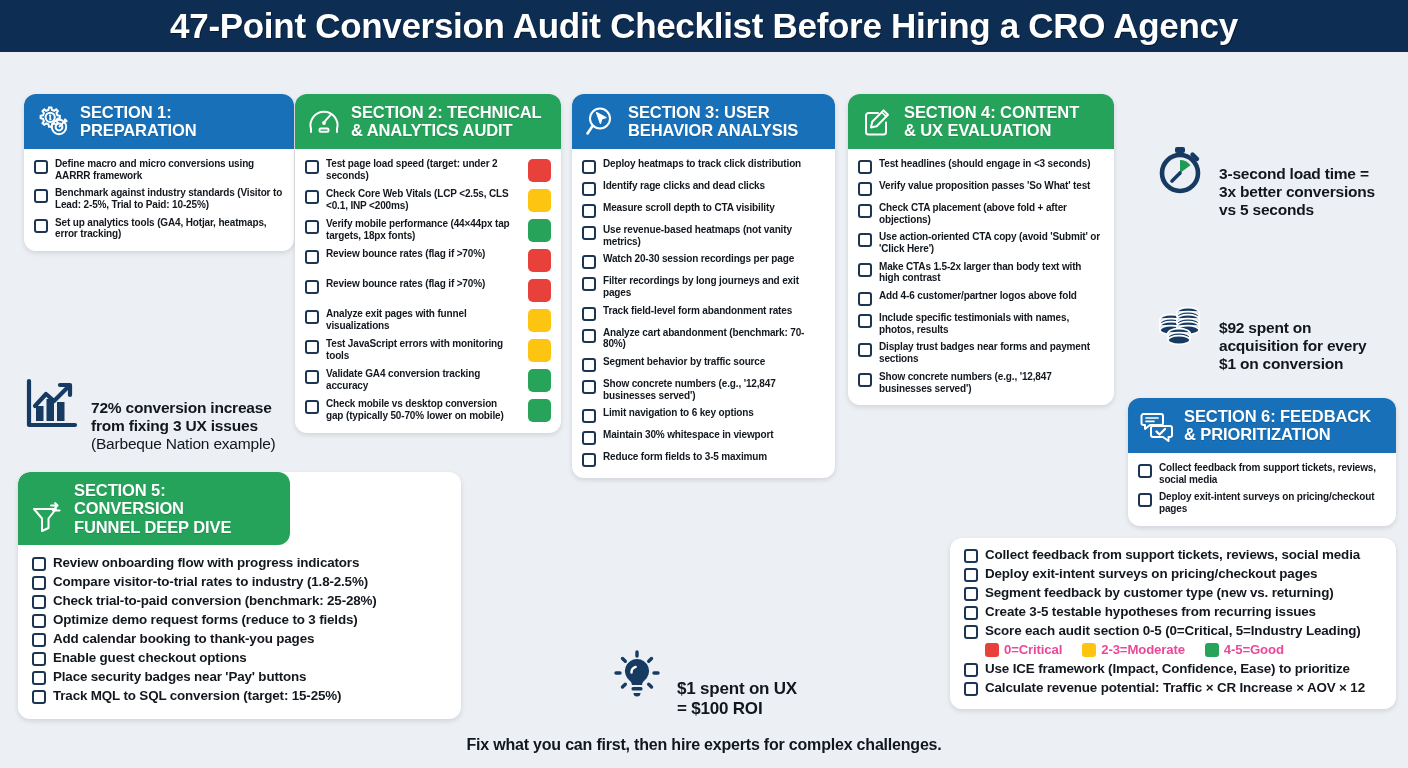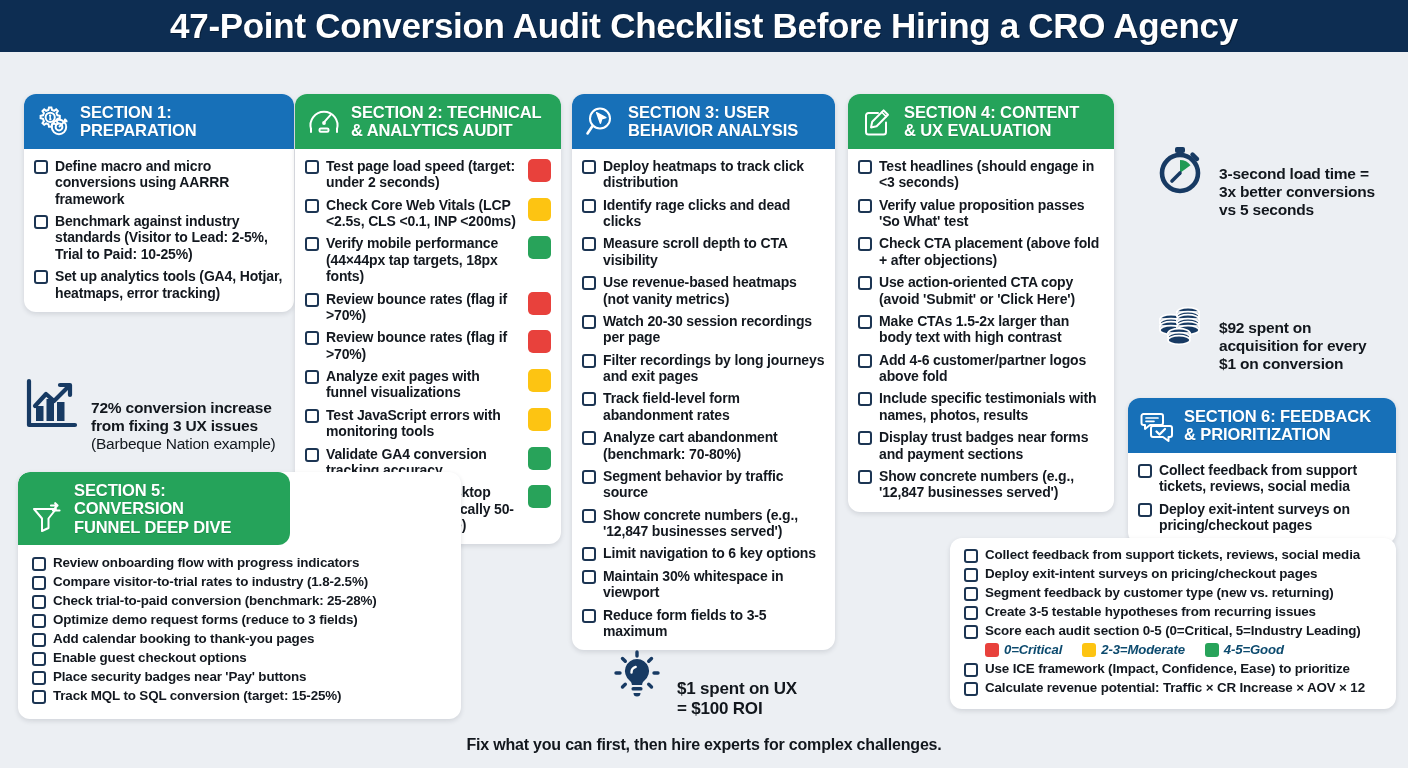"Define macro and micro conversions" .chk-label { font-size: 14px -> 10px }
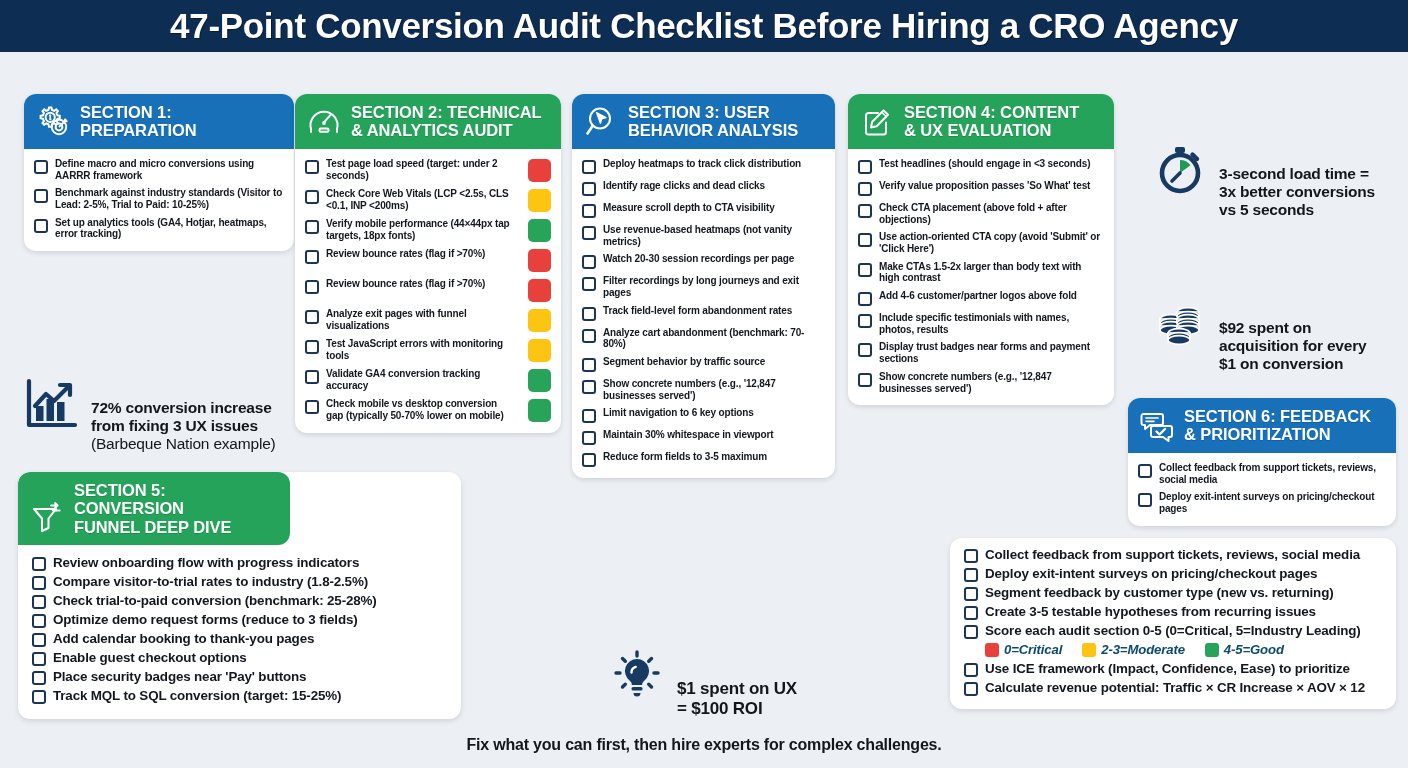"0=Critical" .legend-text { color: #0c4a6e -> #ec4899; font-style: italic -> none }
